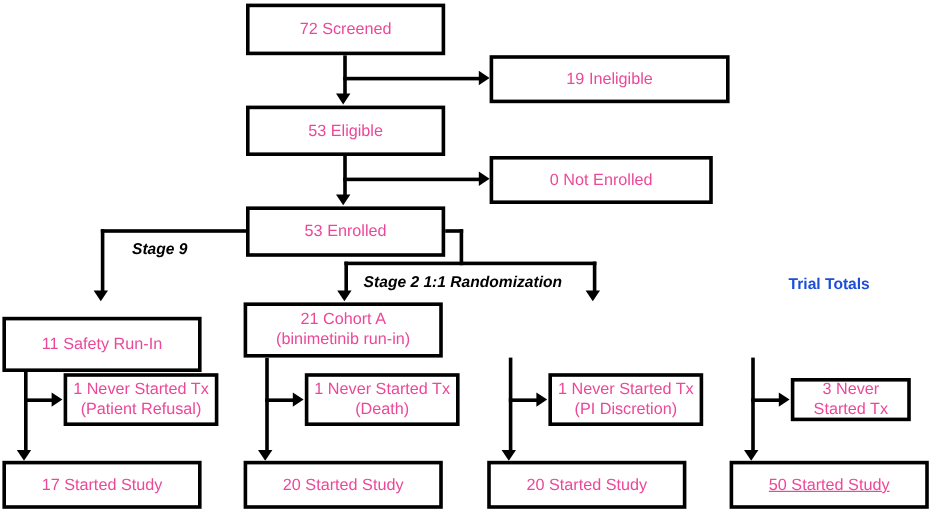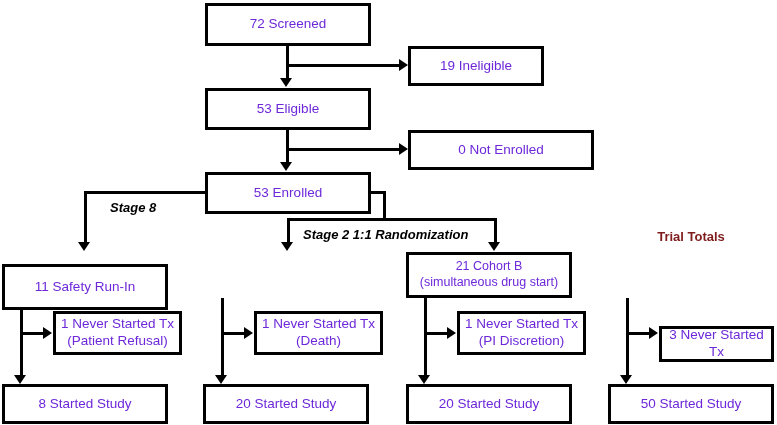"72 Screened" .node { color: #6d28d9 -> #ec4899 }
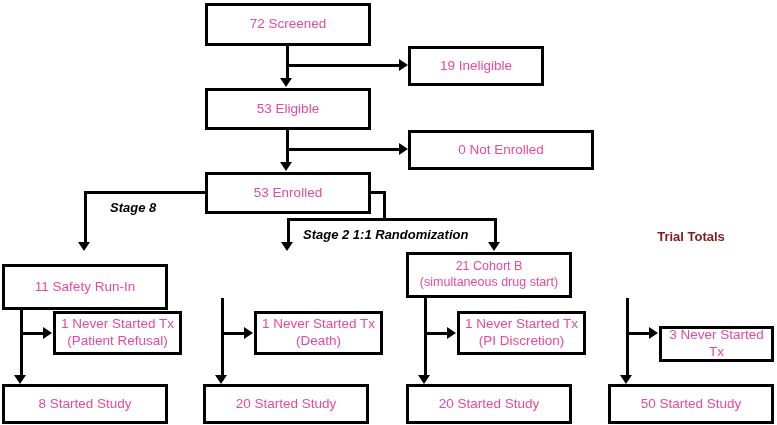"19 Ineligible" div.node { width: 136px -> 200px }
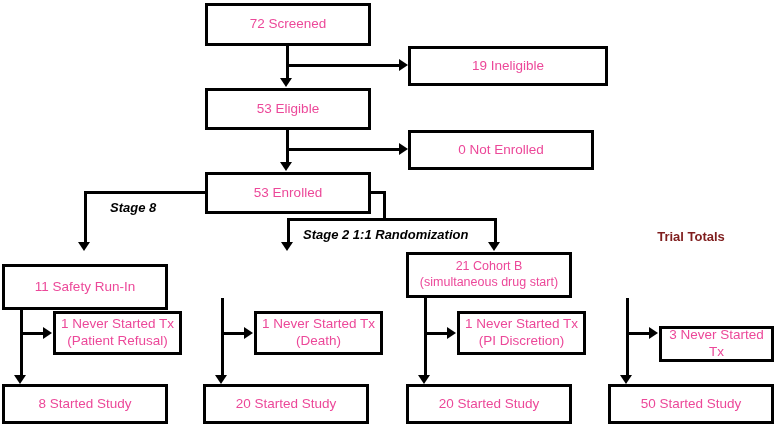"Stage 8" div.stage-label { text: 8 -> 9 }
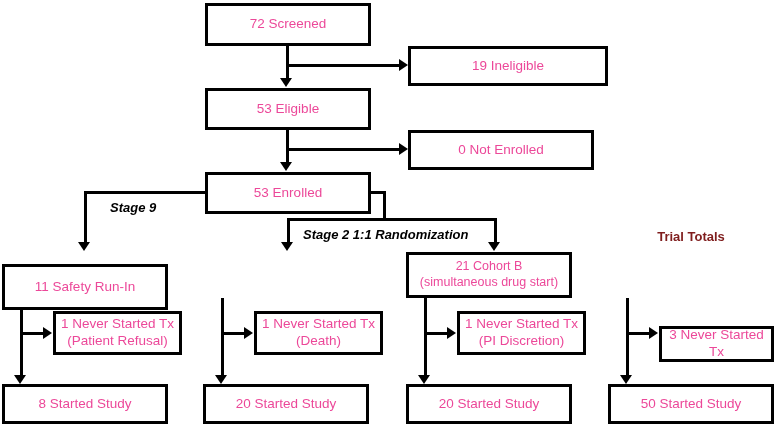"Trial Totals" .totals-label { color: #7f1d1d -> #1d4ed8 }
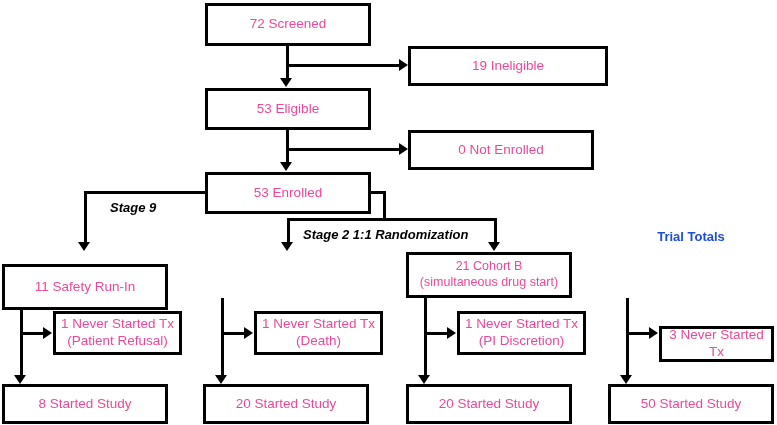"21 Cohort A" div.node { html: none -> <div> <span>21 Cohort A</span> <span>(binimetinib run-in)</span> </div> }
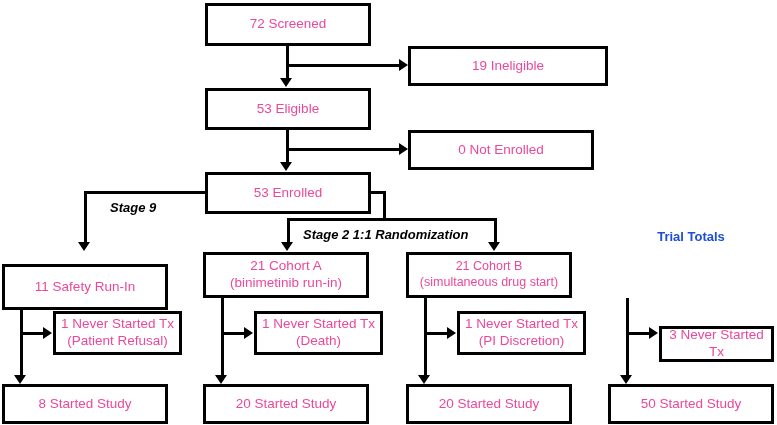"21 Cohort B" div.node { html: <div> <span>21 Cohort B</span> <span>(simultaneous drug start)</span> </div> -> none }
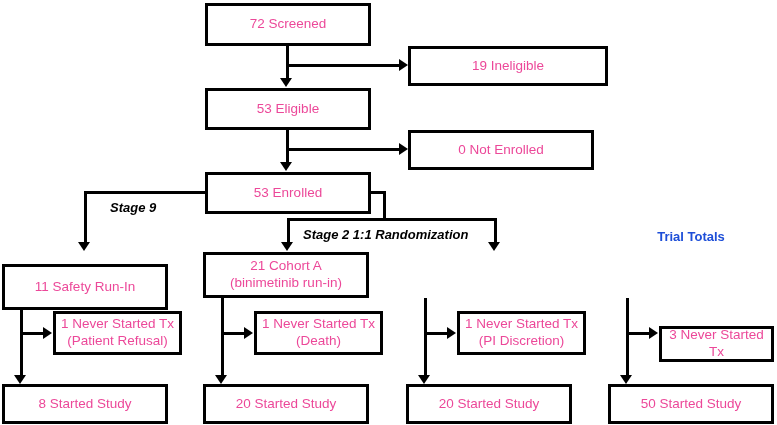"3 Never Started Tx" div.node { margin-top: 11px -> none; width: 115px -> 100px }
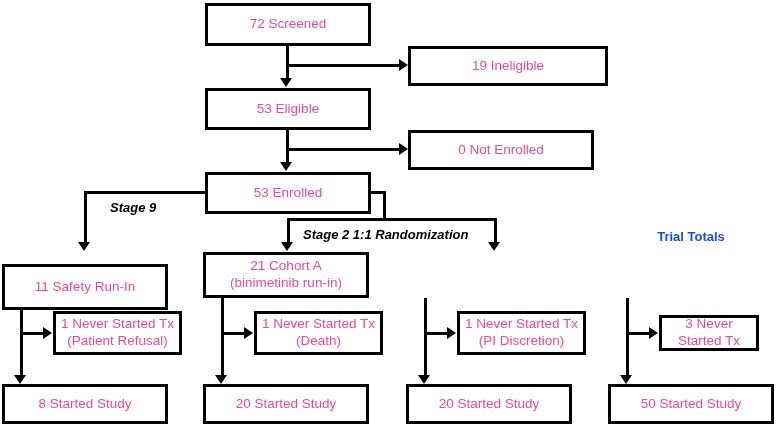"8 Started Study" span { text: 8 -> 17 }
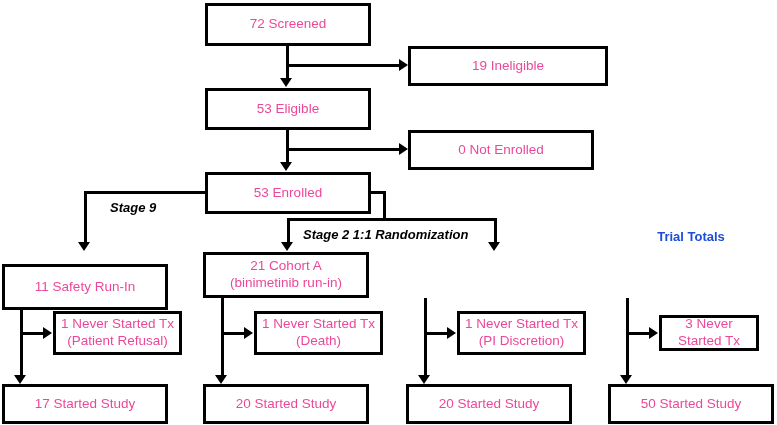"50 Started Study" div.node { text-decoration: none -> underline }
